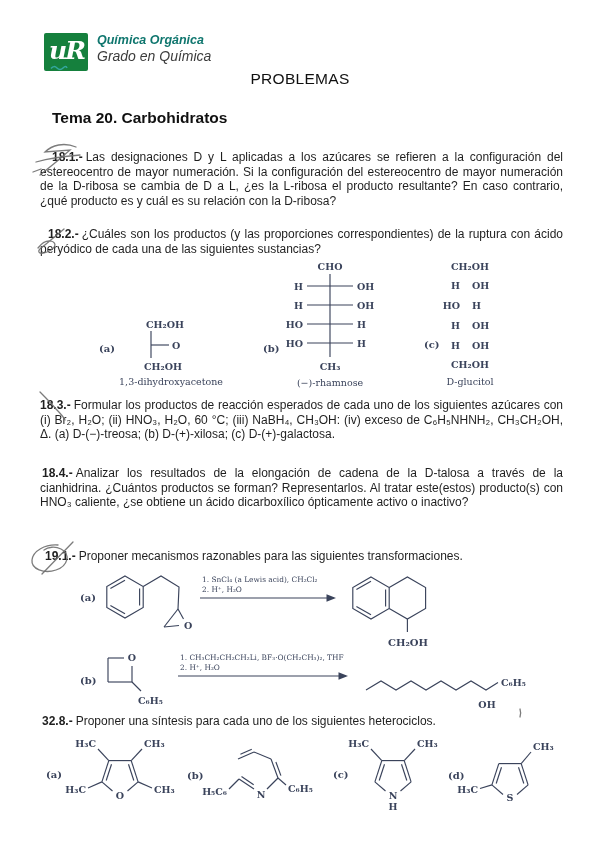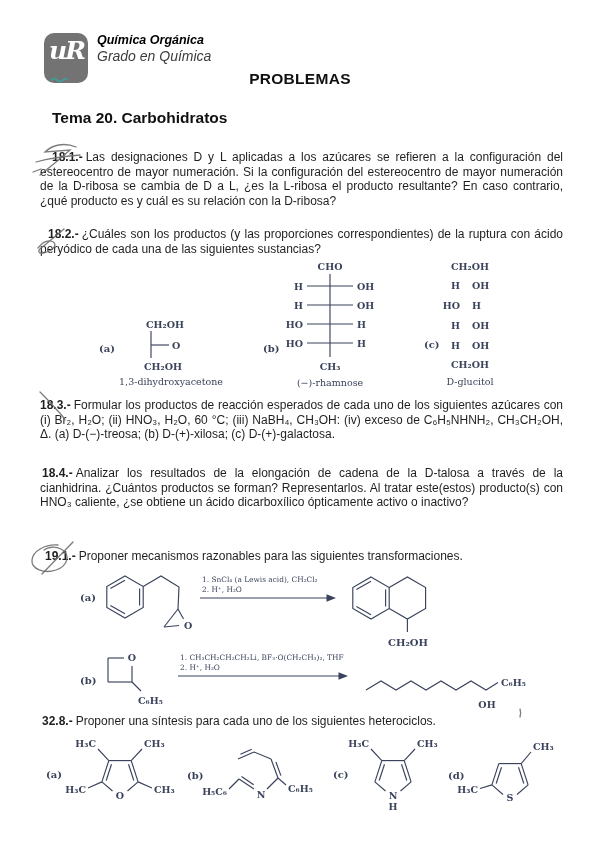"uR" .logo { background: #737373 -> #15803d; border-radius: 10px -> 2px; height: 50px -> 38px }
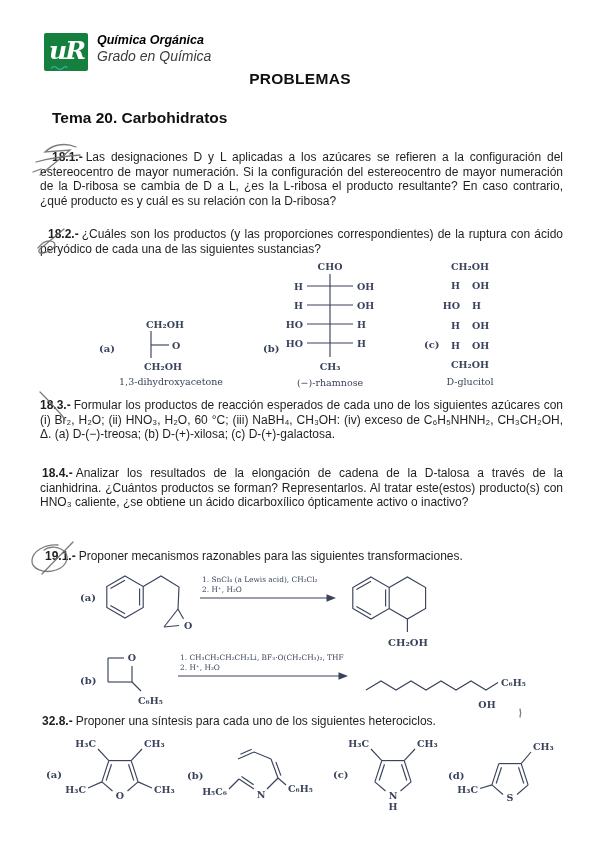"Química Orgánica" .course { color: #000000 -> #0f766e }
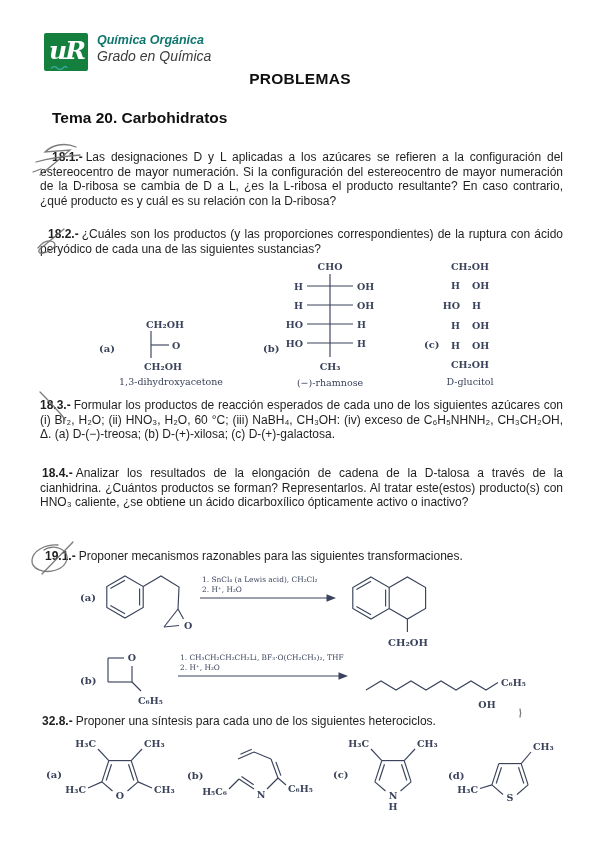"PROBLEMAS" .doc-title { font-weight: bold -> normal }
